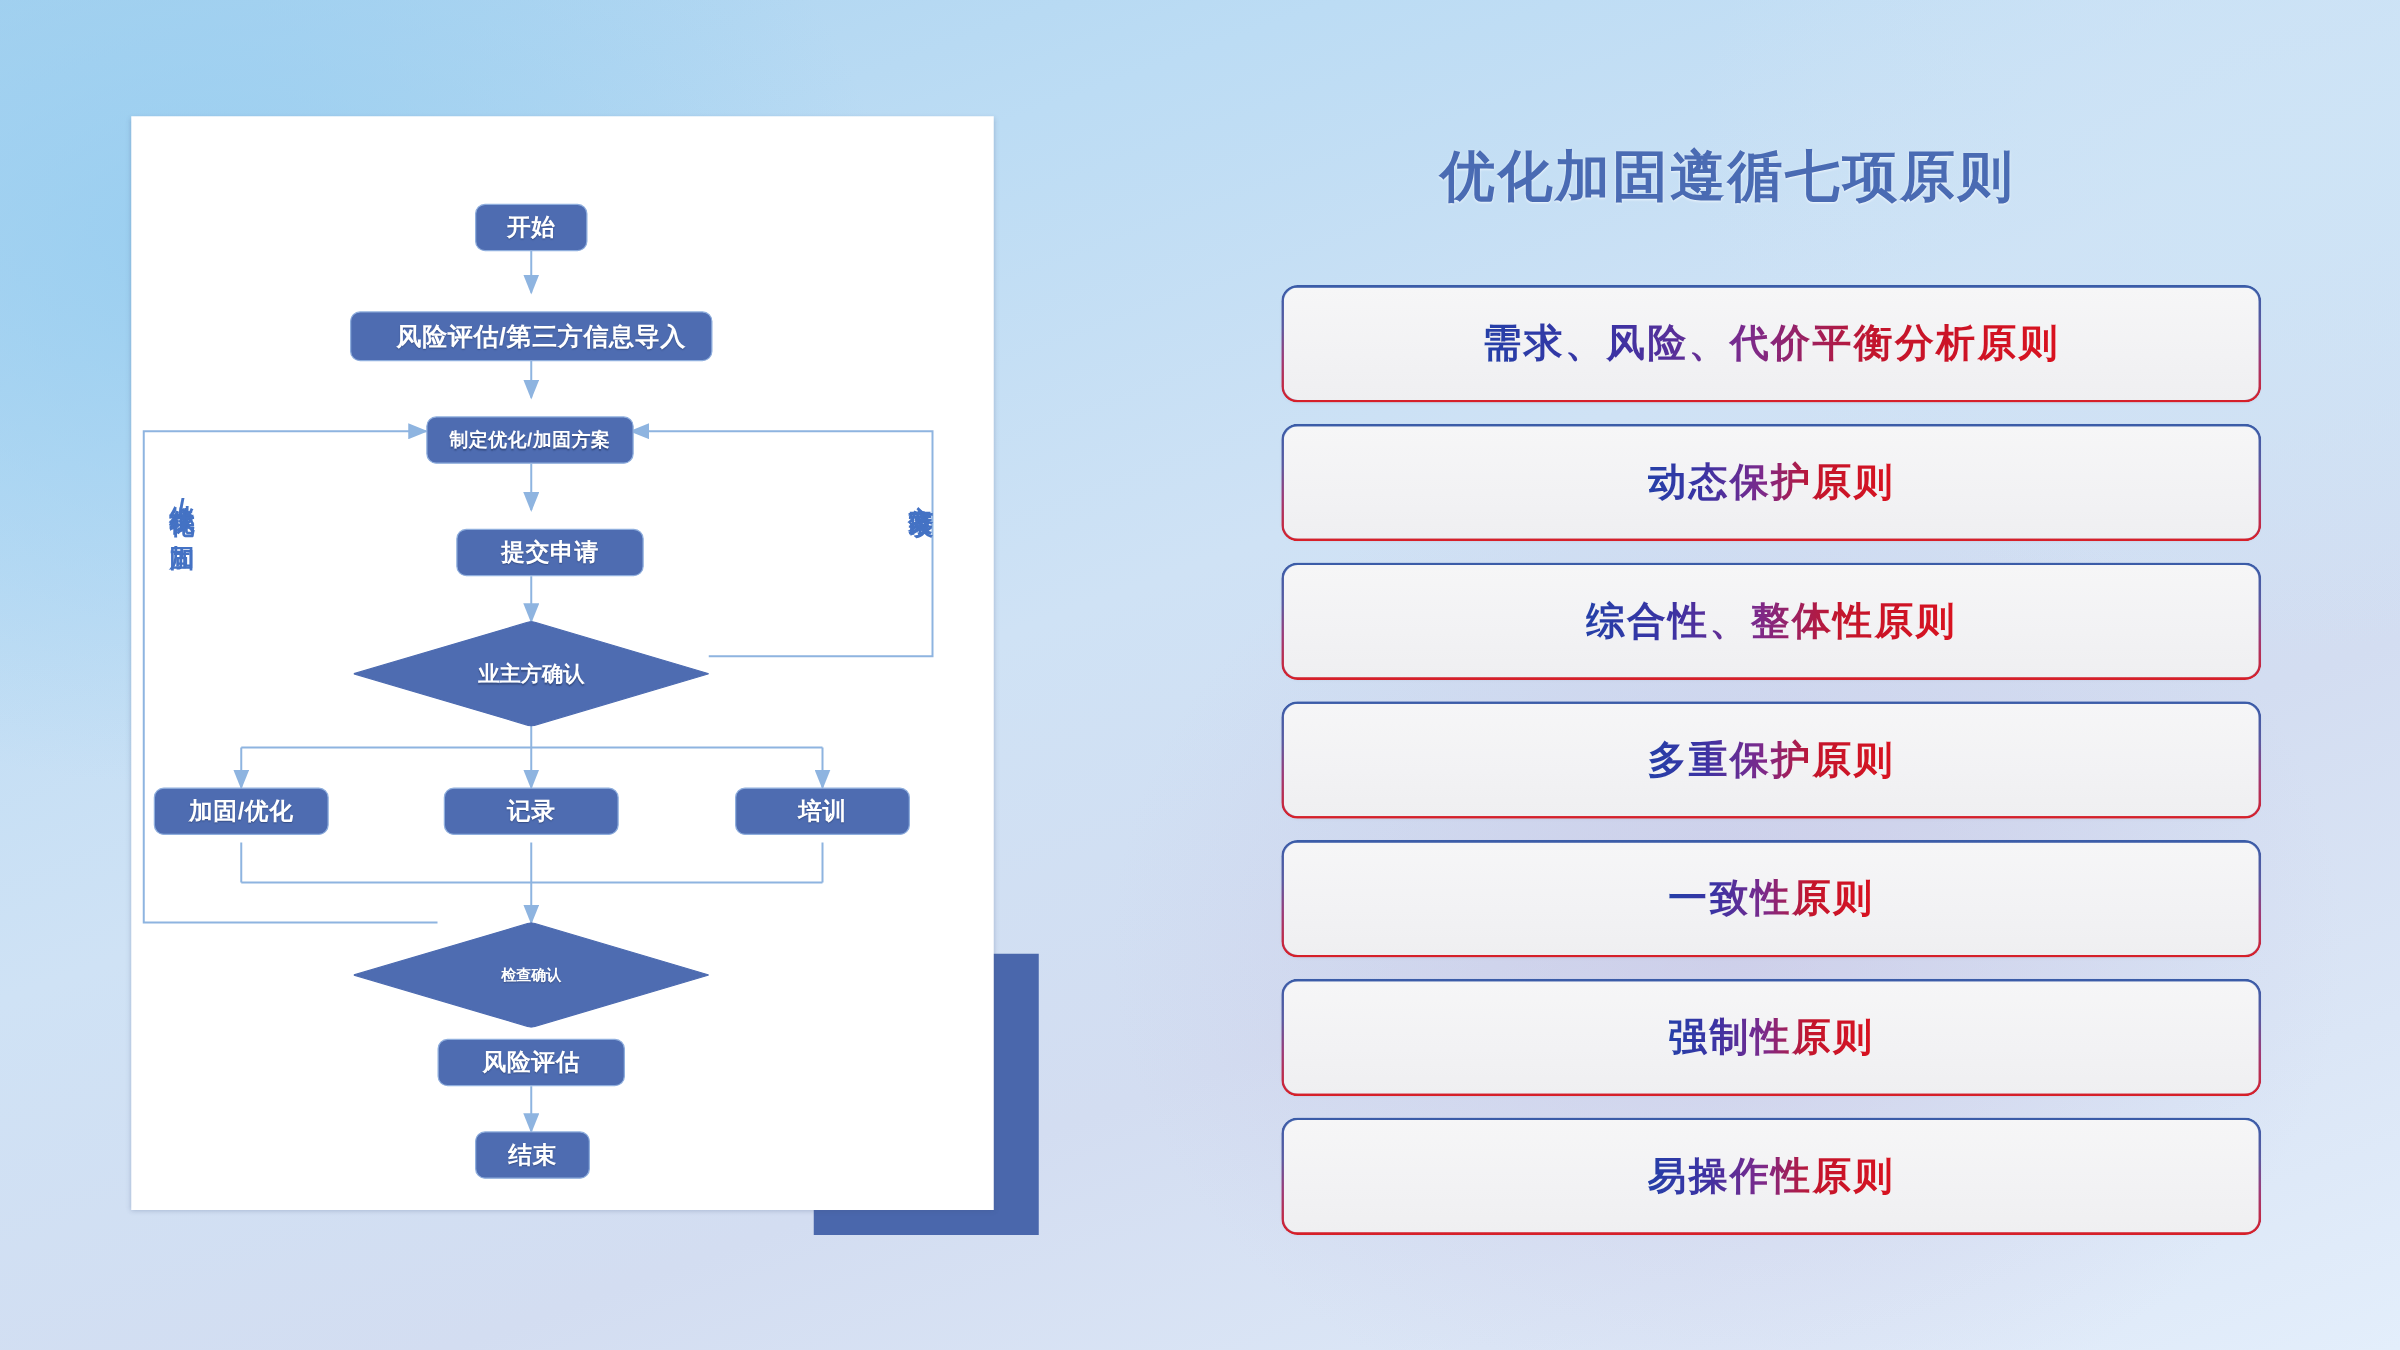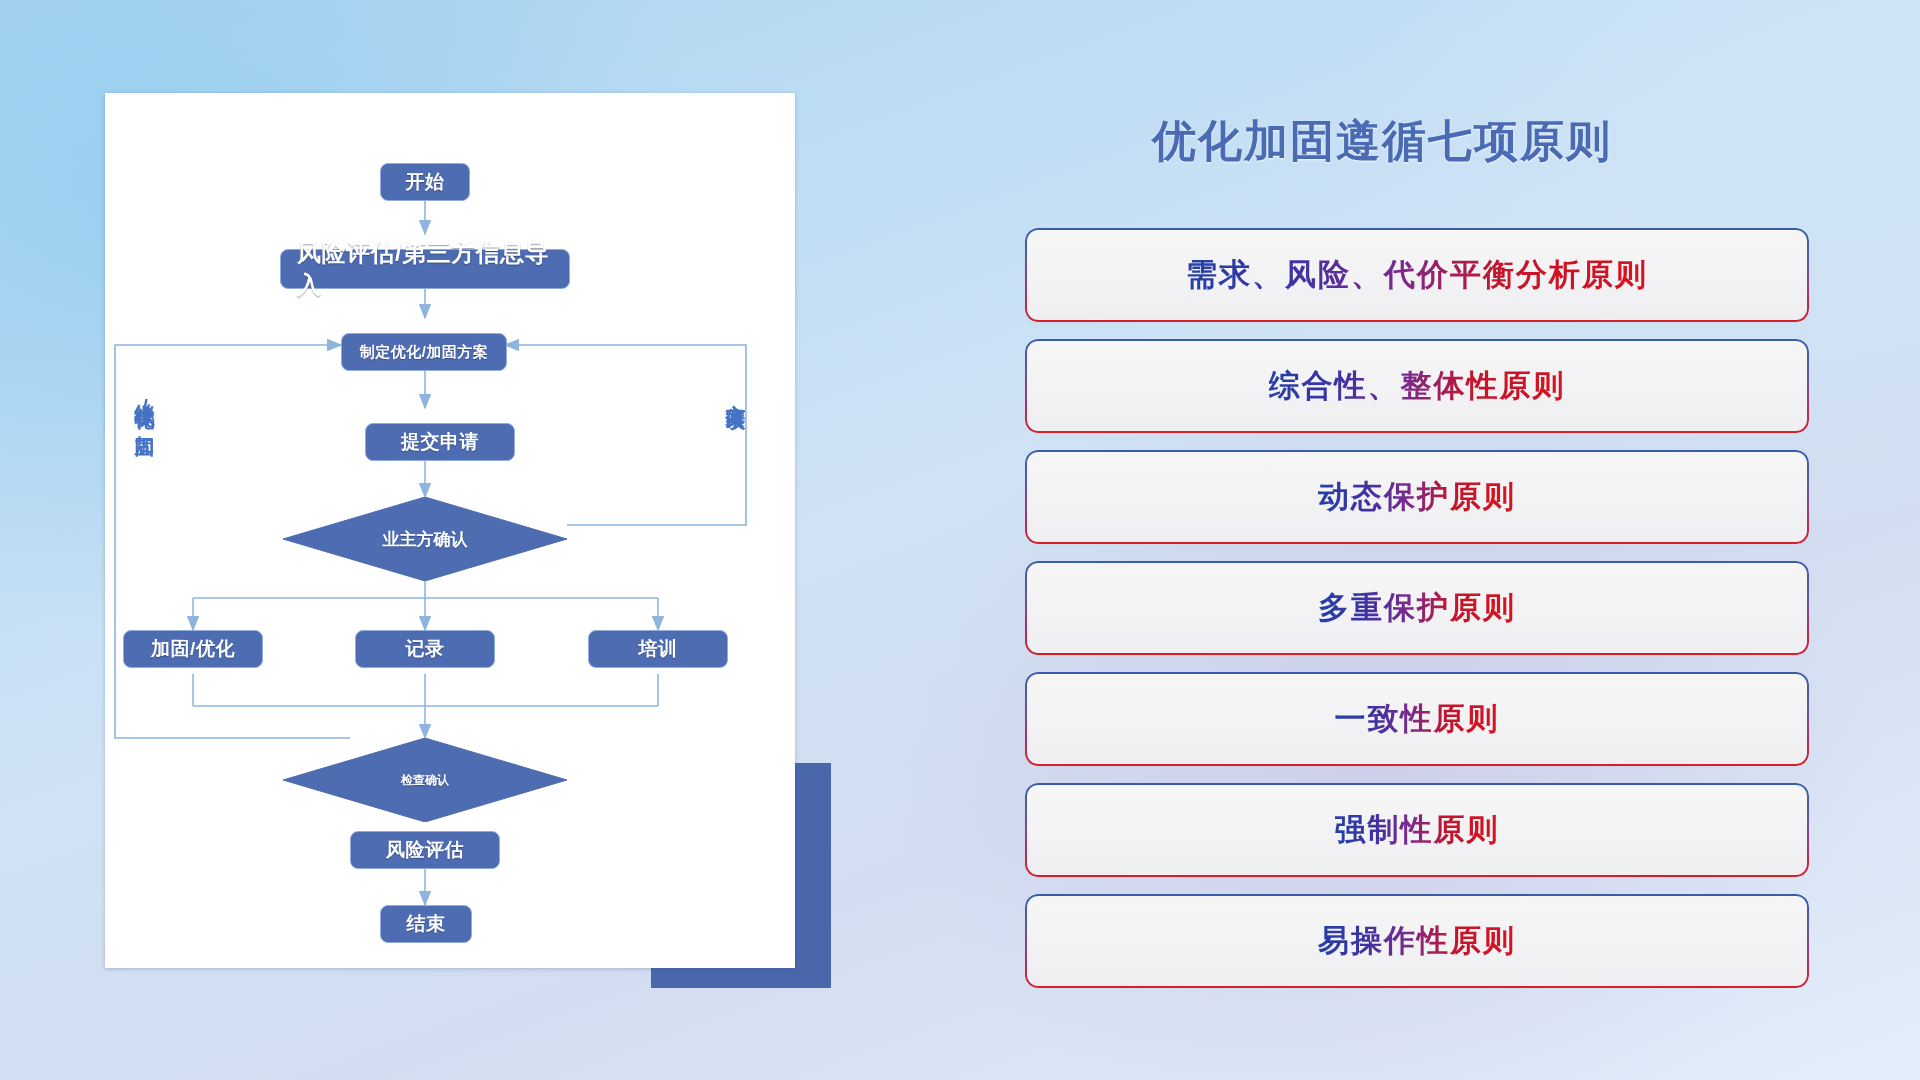"风险评估/第三方信息导入" div.node { font-size: 24px -> 20px }
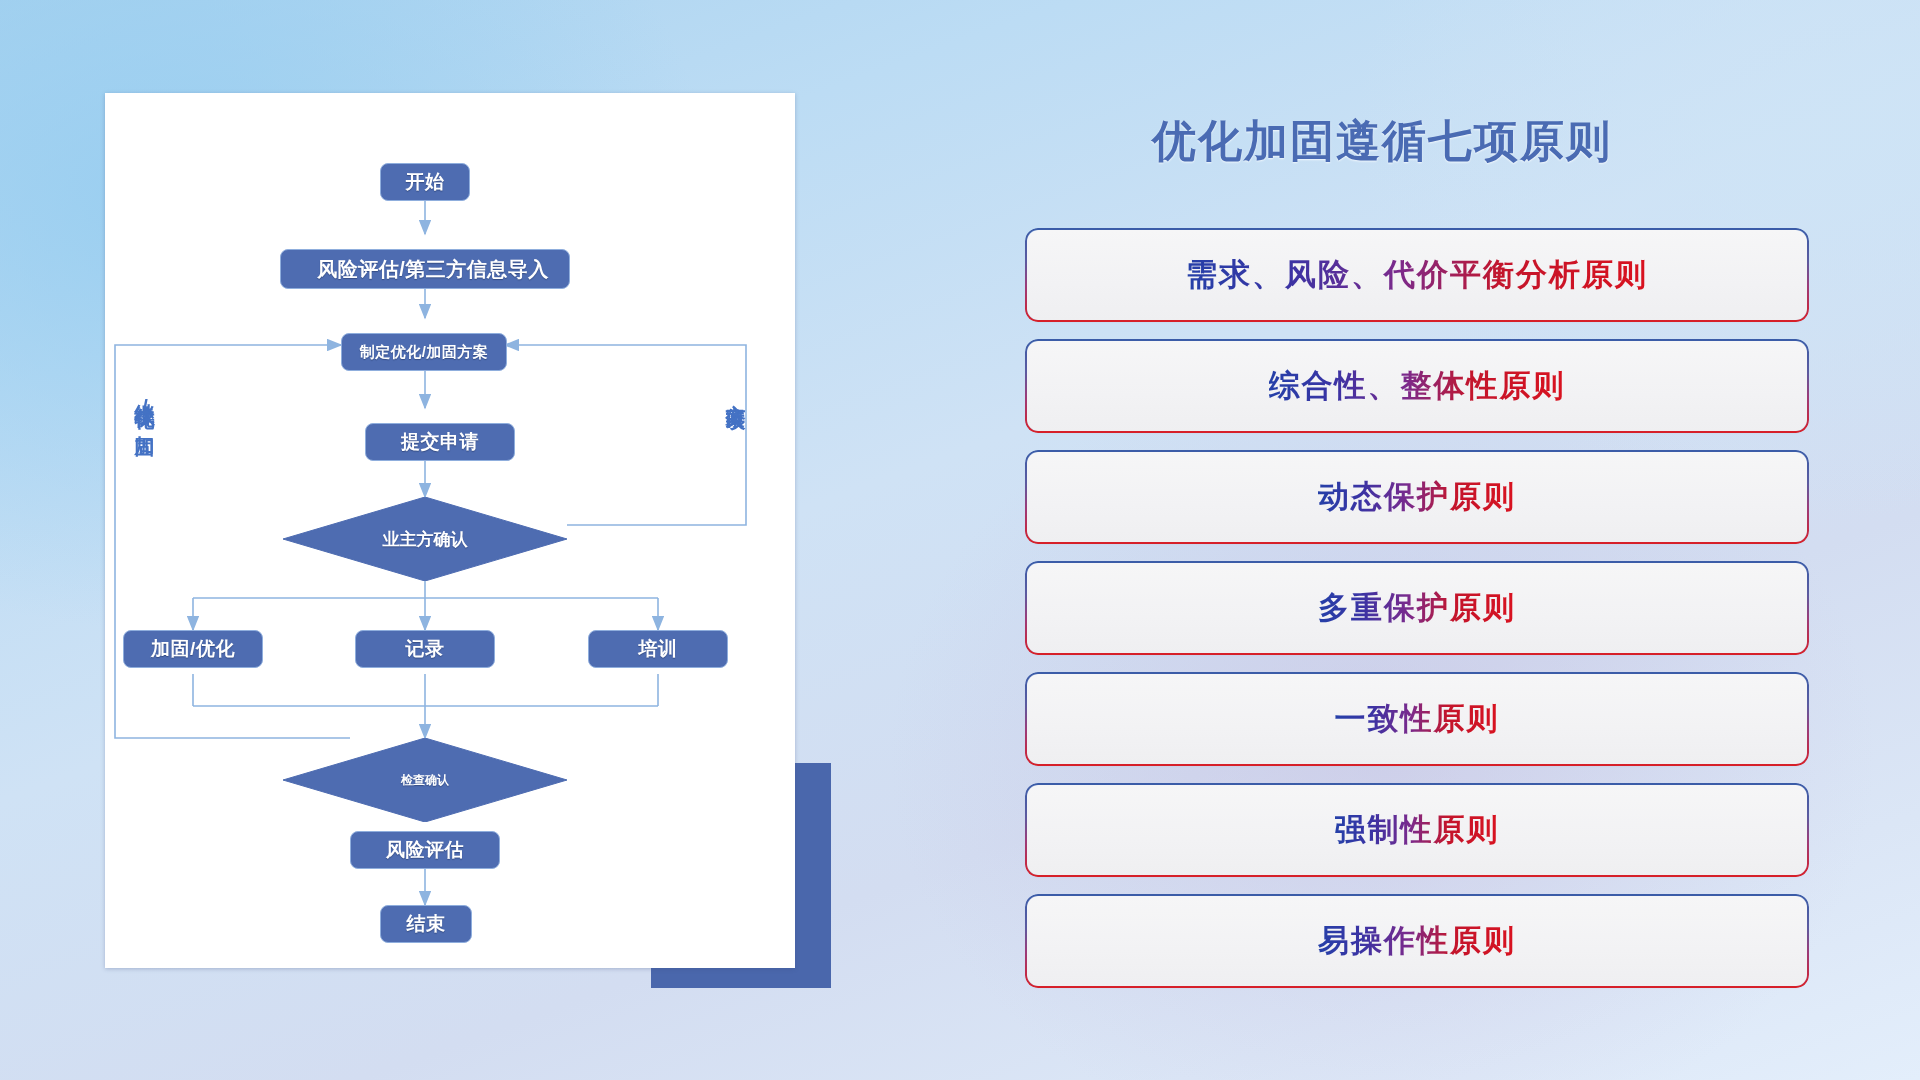"综合性、整体性原则" div.principle-card { order: before "动态保护原则" -> after "动态保护原则" }
